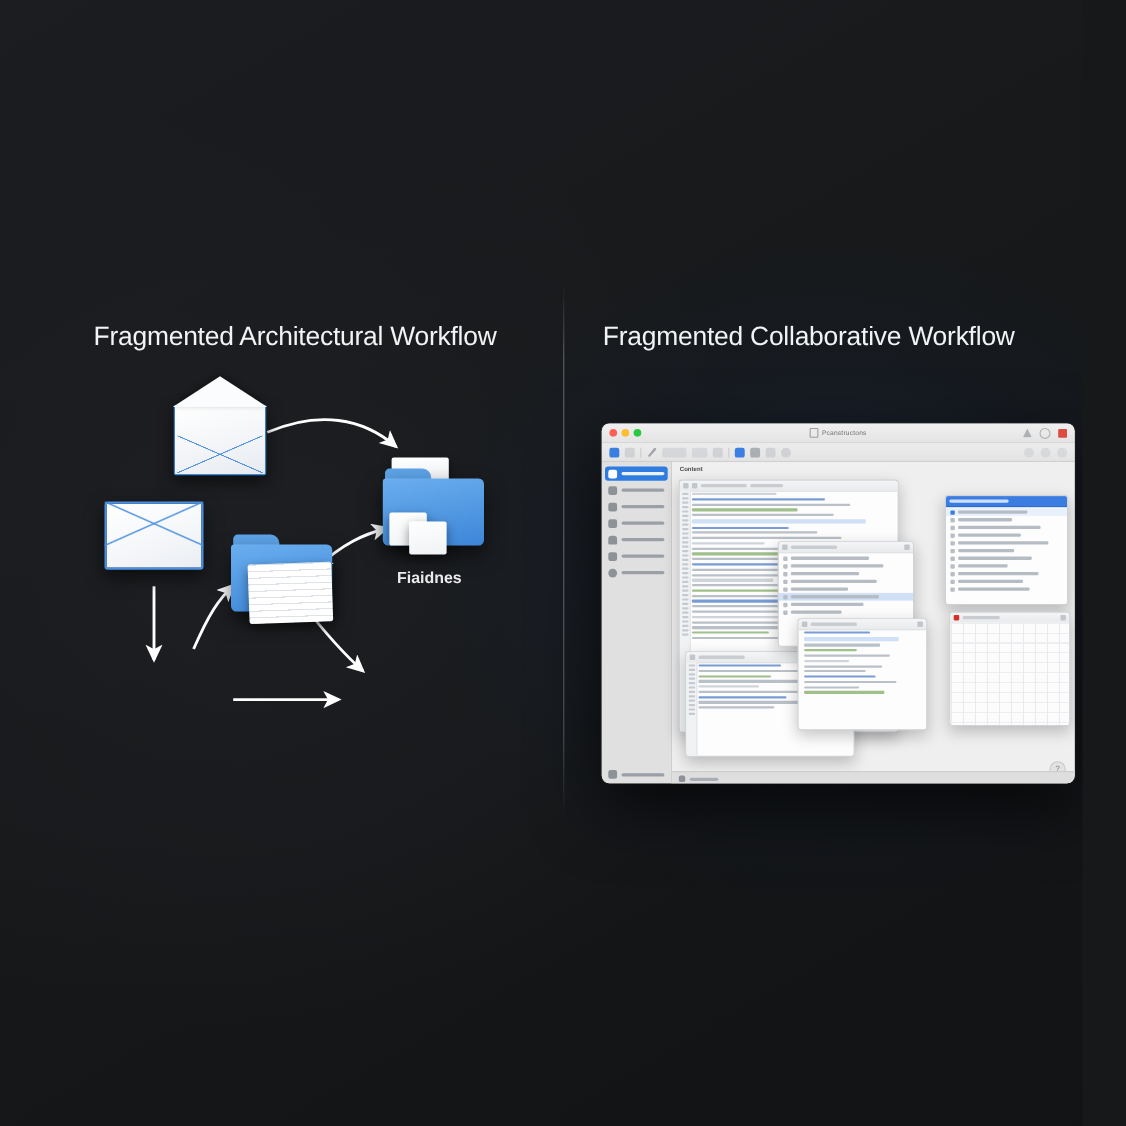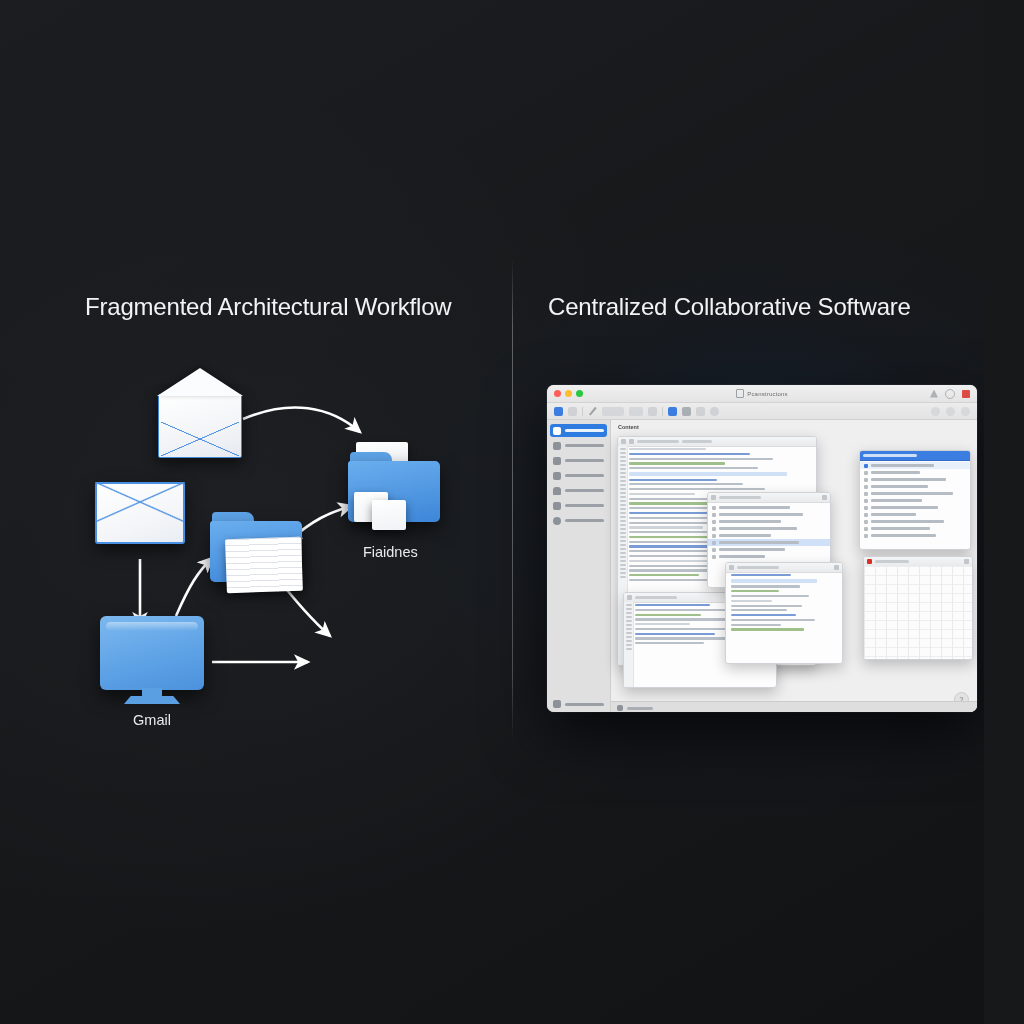"Centralized Collaborative Software" div.panel-title { text: Centralized Collaborative Software -> Fragmented Collaborative Workflow }
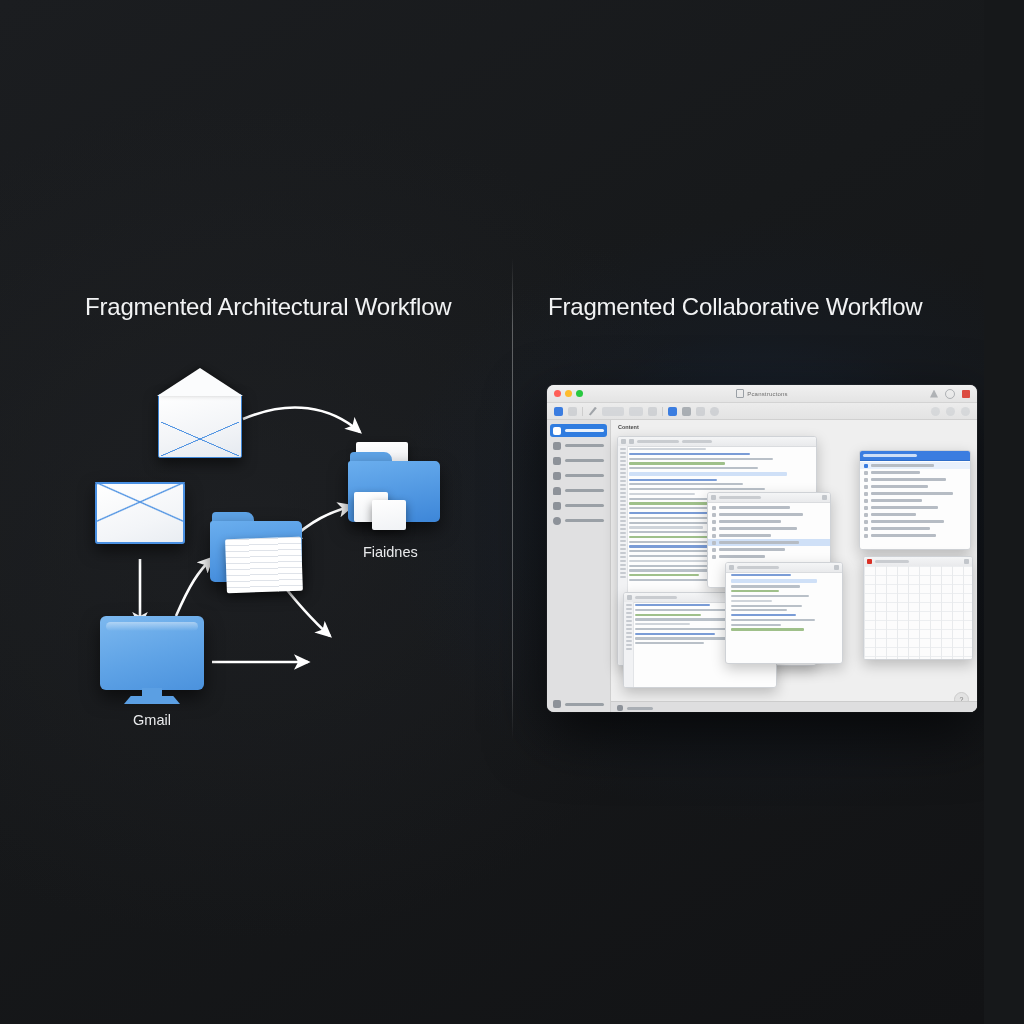"Fiaidnes" #left-panel { font-weight: none -> bold; top: 344px -> 318px }
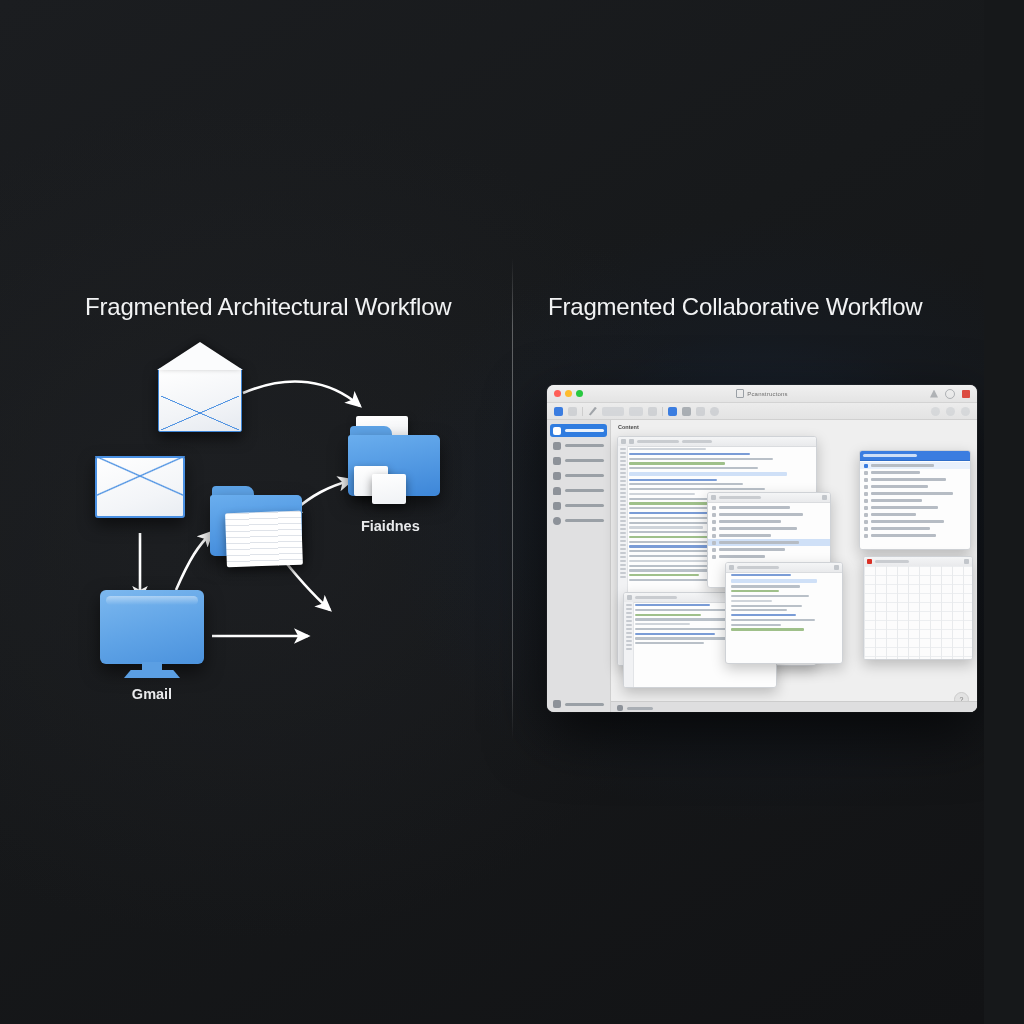"Gmail" div.node { html: <div> <div> <div></div> </div> <div></div> <div></div> <div>Gmail</div> </div> -> none }
